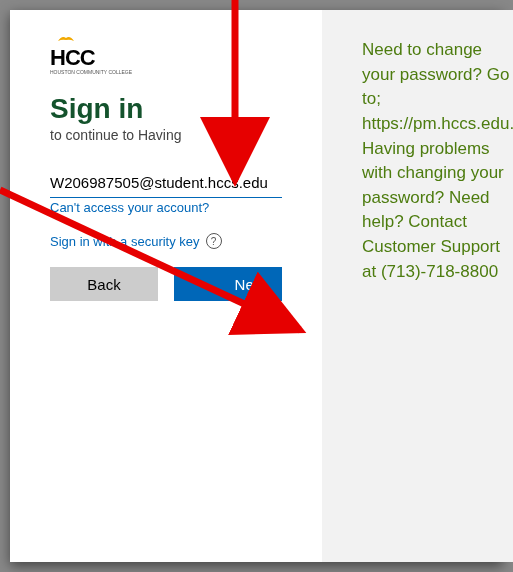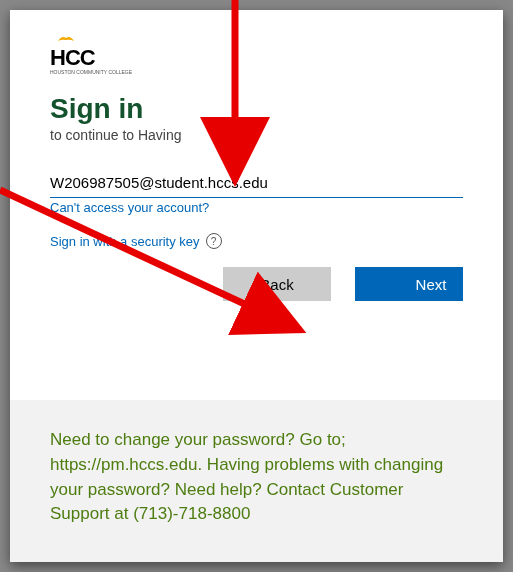"HCC" .card { flex-direction: column -> none }
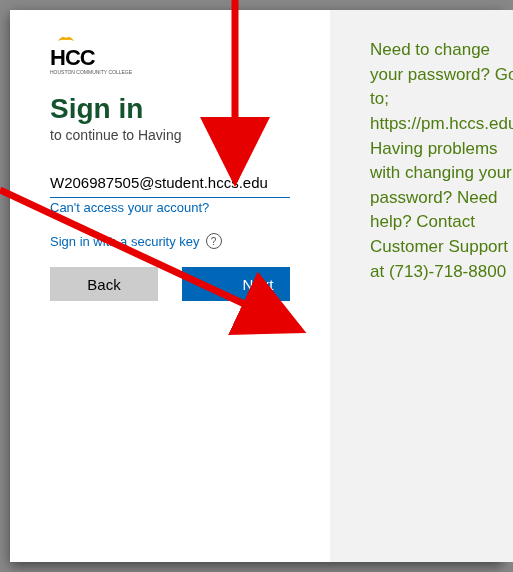"Back" .buttons { gap: 24px -> 16px }
